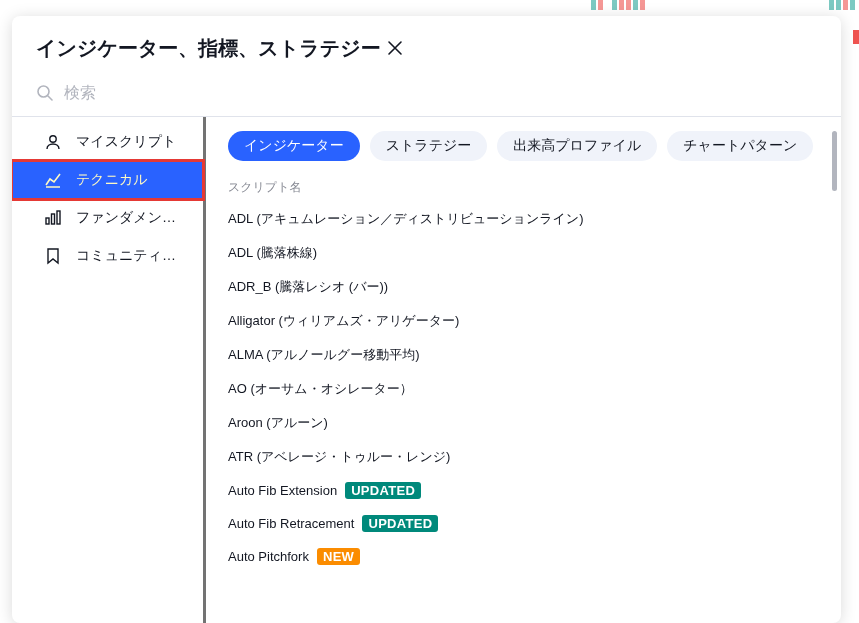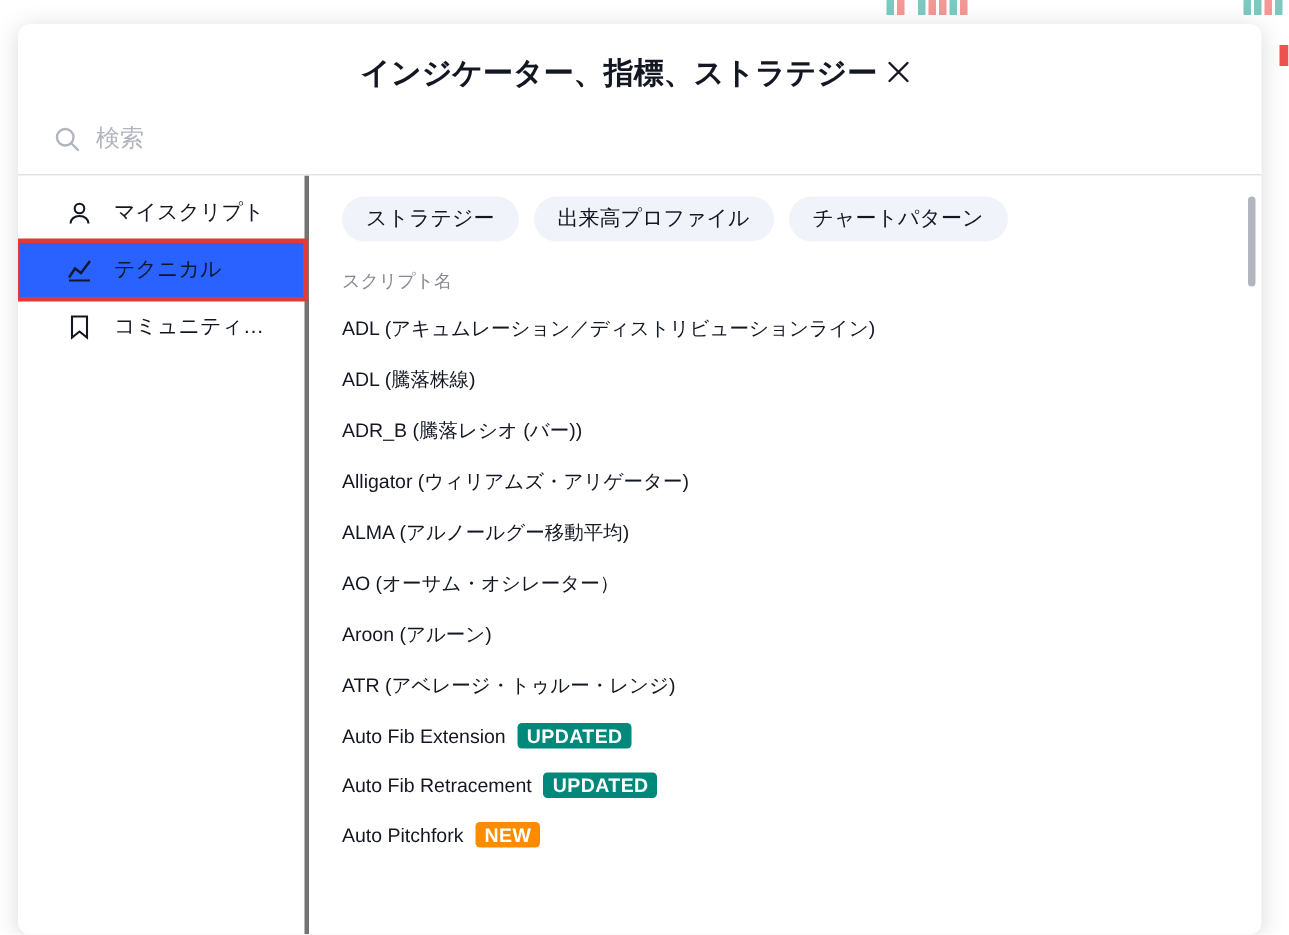"インジケーター、指標、ストラテジー" .modal-header { justify-content: center -> flex-start }
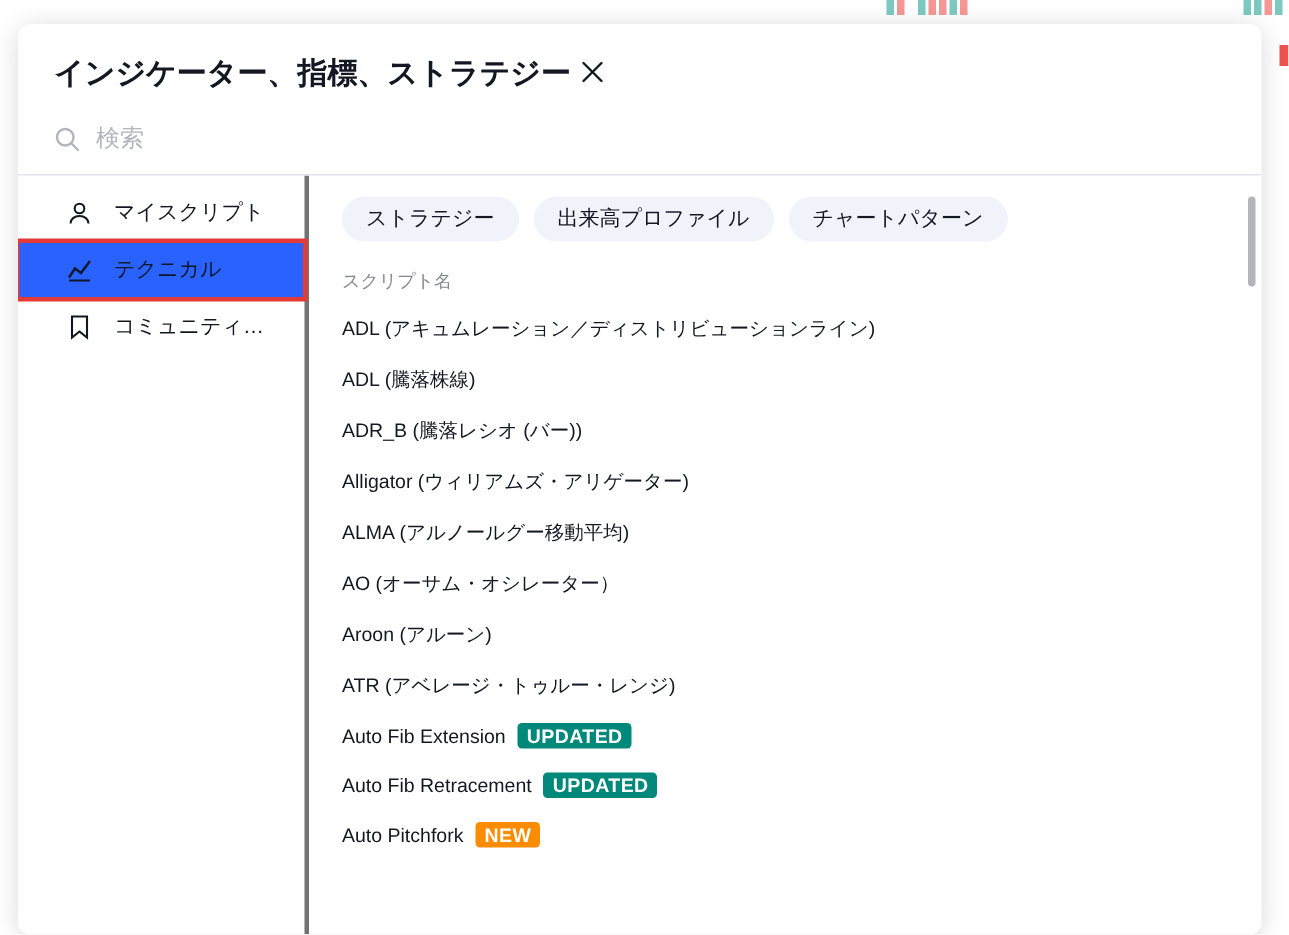"インジケーター" div.filter-pill { html: none -> <div>インジケーター</div> }
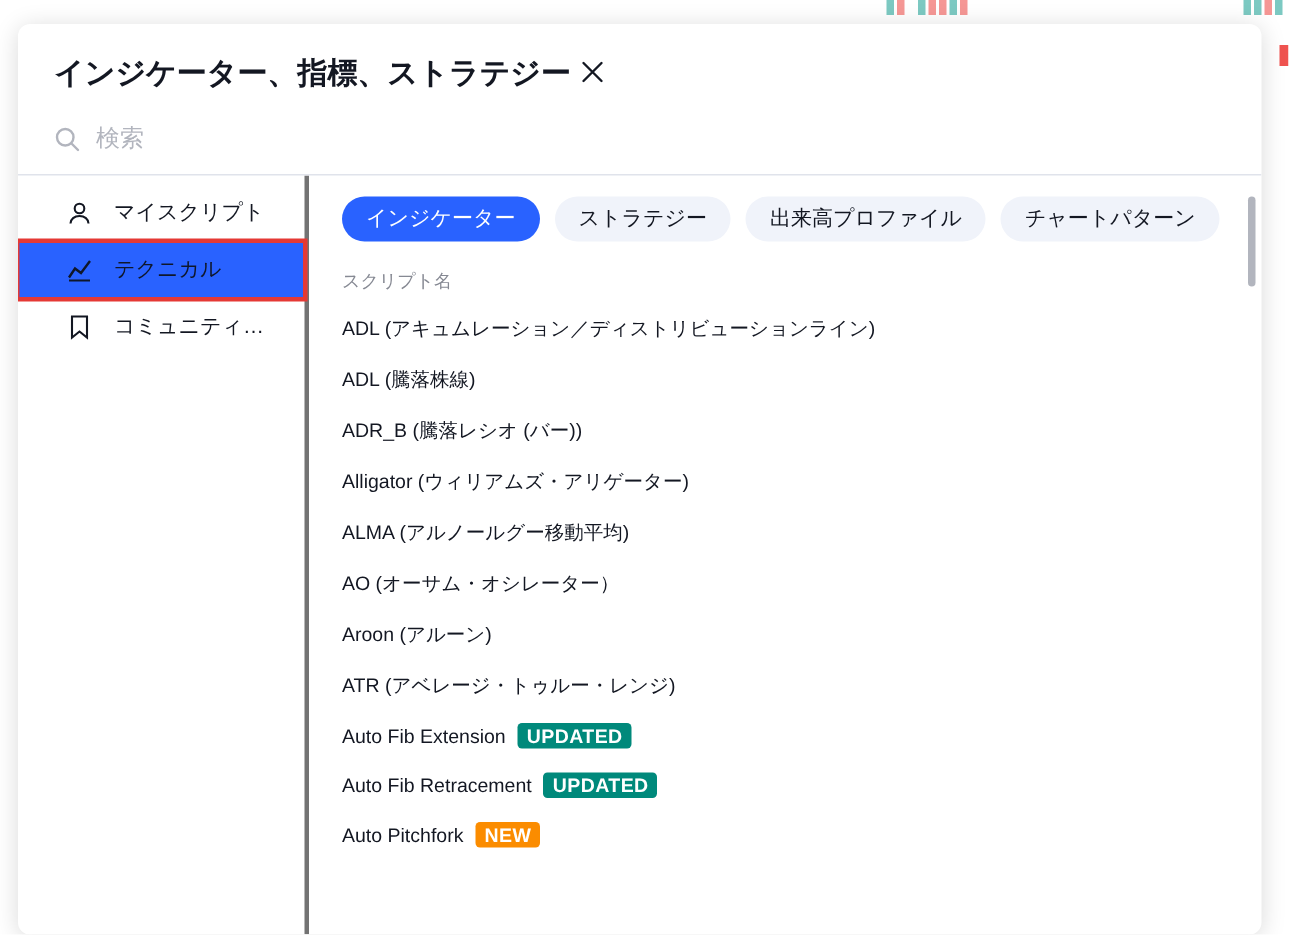"テクニカル" .sidebar-item.active { color: #0f172a -> #fef9c3 }
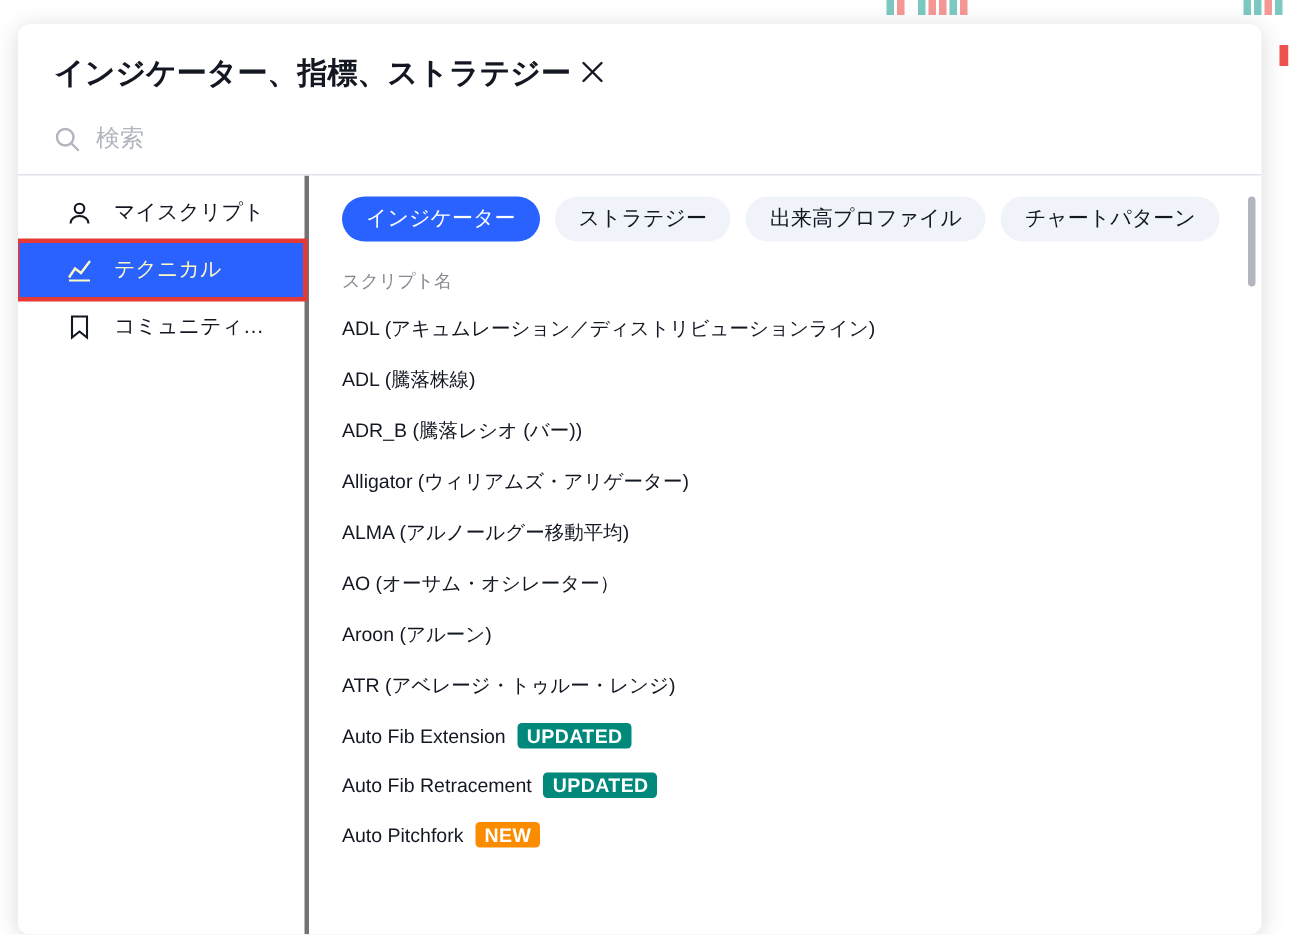"ファンダメンタル" div.sidebar-item { html: none -> <div> <svg> <rect></rect> <rect></rect> <rect></rect> </svg> <span>ファンダメンタル</span> </div> }
